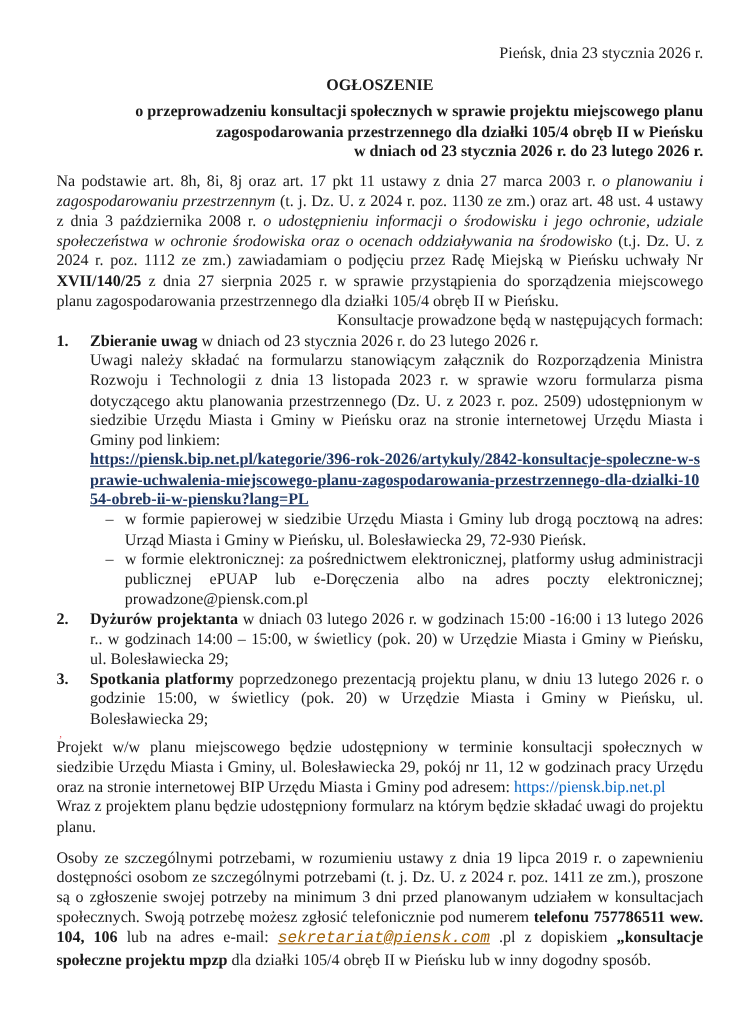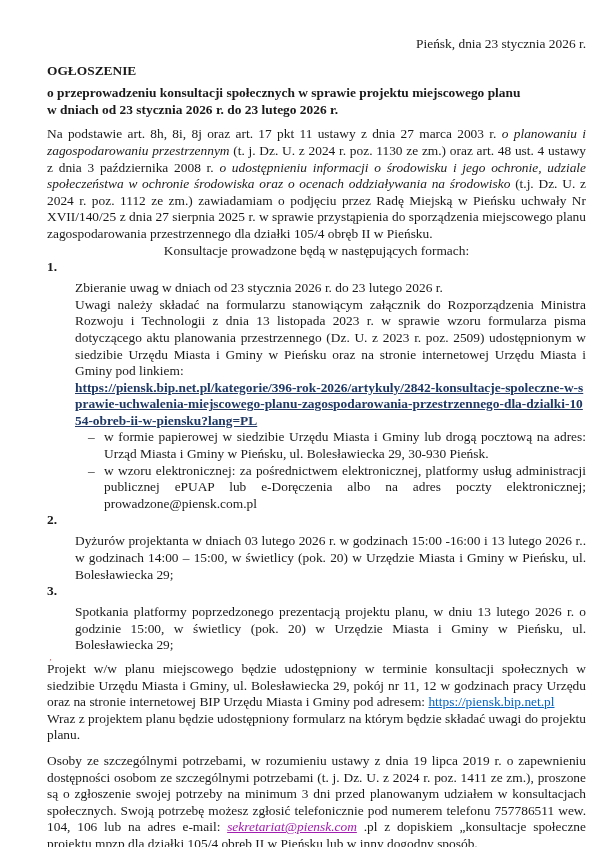"OGŁOSZENIE" .title-block { text-align: left -> center }
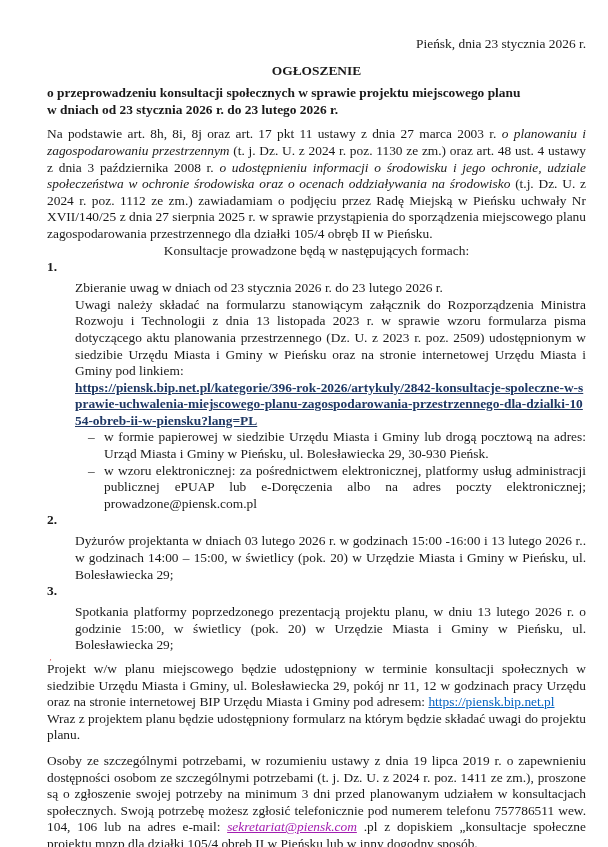"o przeprowadzeniu konsultacji" .subject-block { text-align: left -> right }
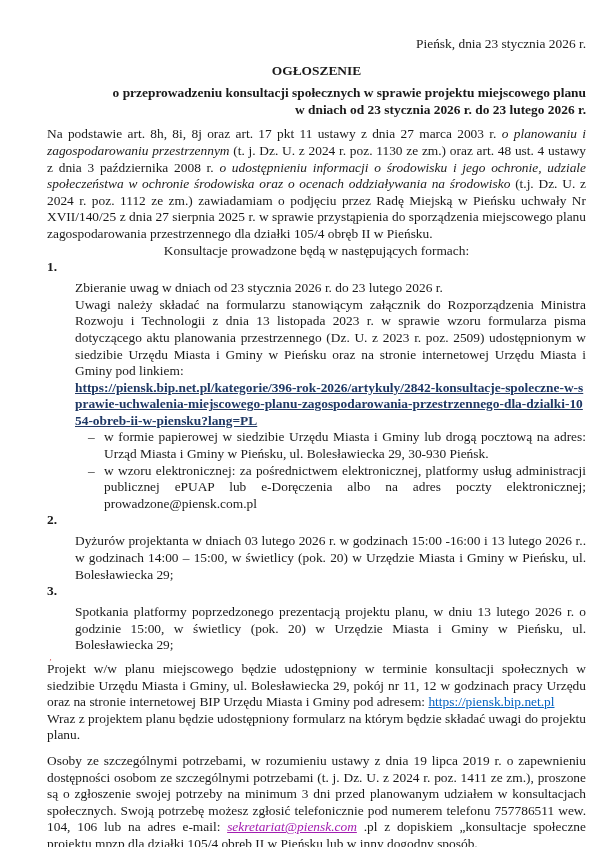"zagospodarowania przestrzennego dla" div { html: none -> <div>zagospodarowania przestrzennego dla działki 105/4 obręb II w Pieńsku</div> }
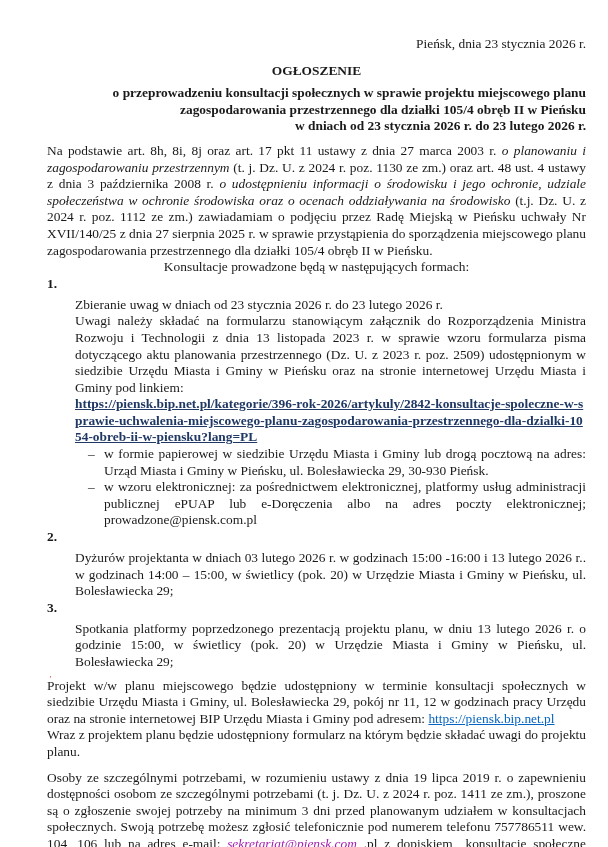"XVII/140/25" .bold { font-weight: normal -> bold }
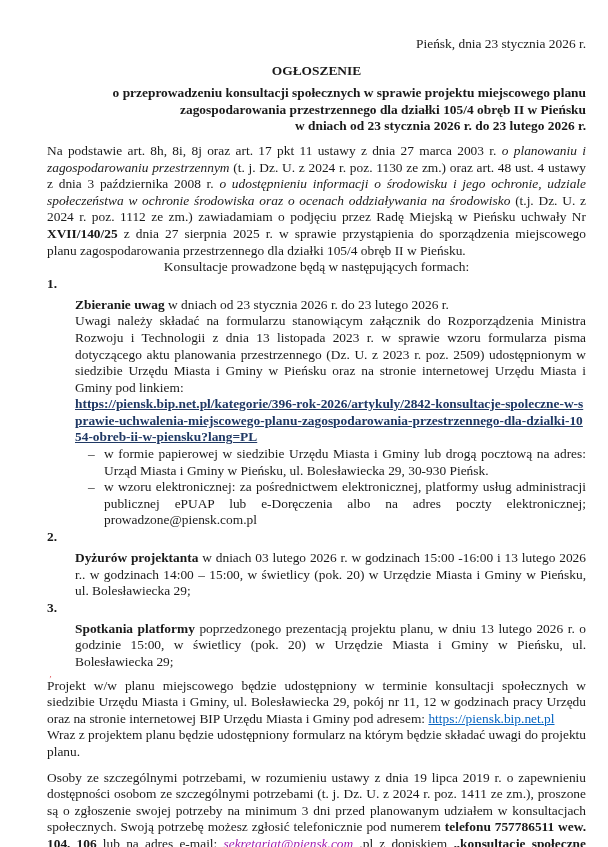"Konsultacje prowadzone będą w" .plain-line { text-align: center -> right }
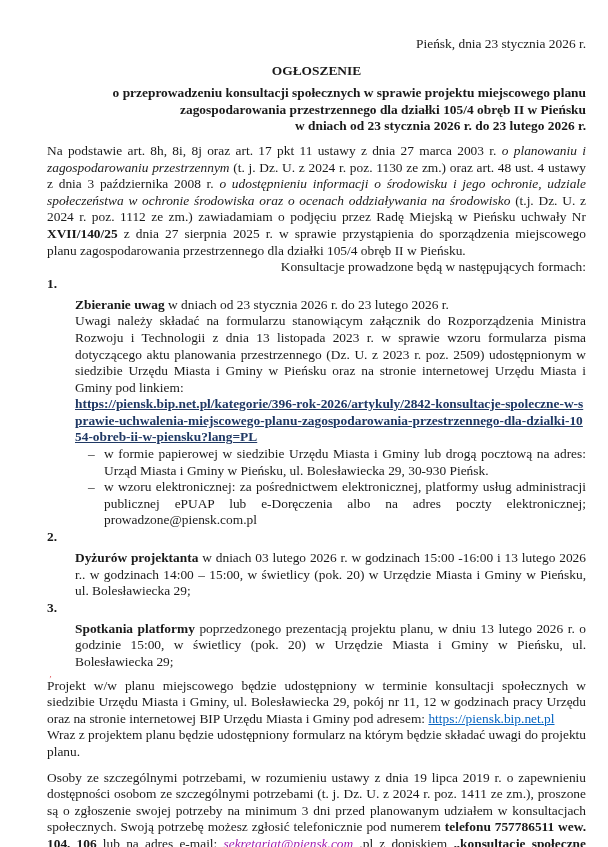"Zbieranie uwag w dniach od" .list-content { margin-top: 21px -> none }
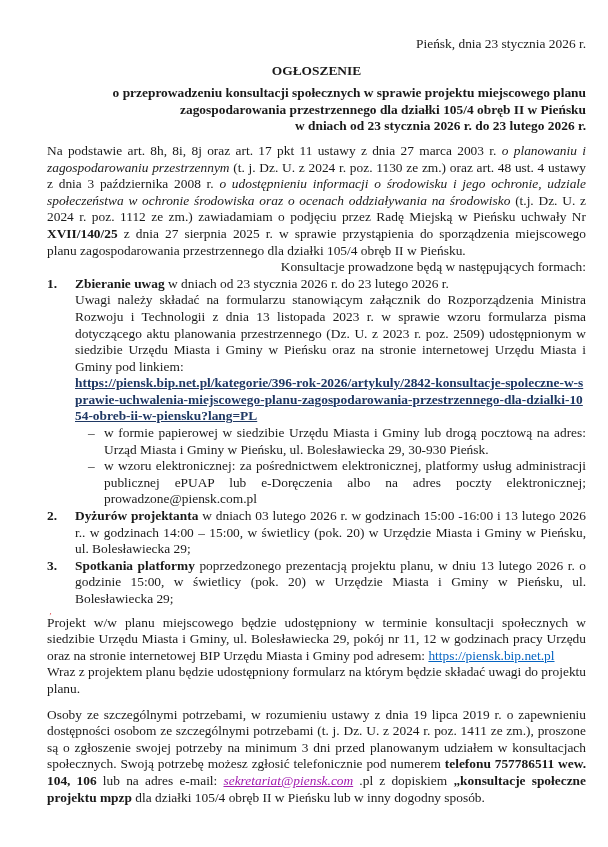"w formie papierowej w siedzibie" div.dash-content { text: 30-930 -> 72-930 }
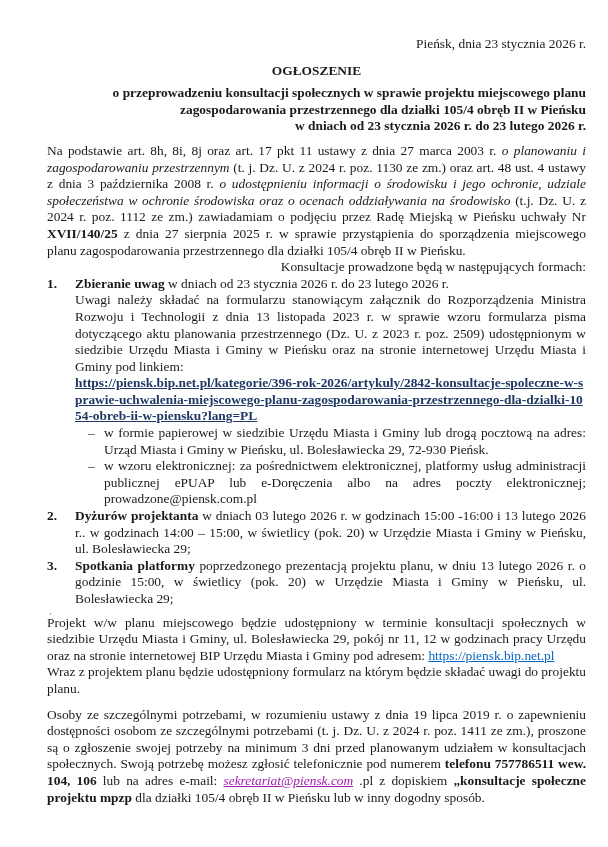"w wzoru elektronicznej: za pośrednictwem" span { text: wzoru -> formie }
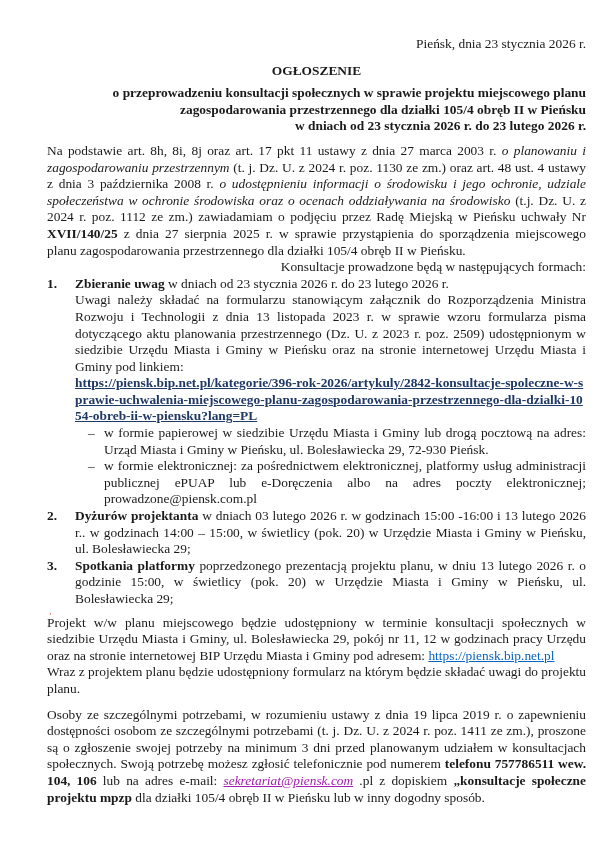"https://piensk.bip.net.pl" .link-blue { text-decoration: underline -> none }
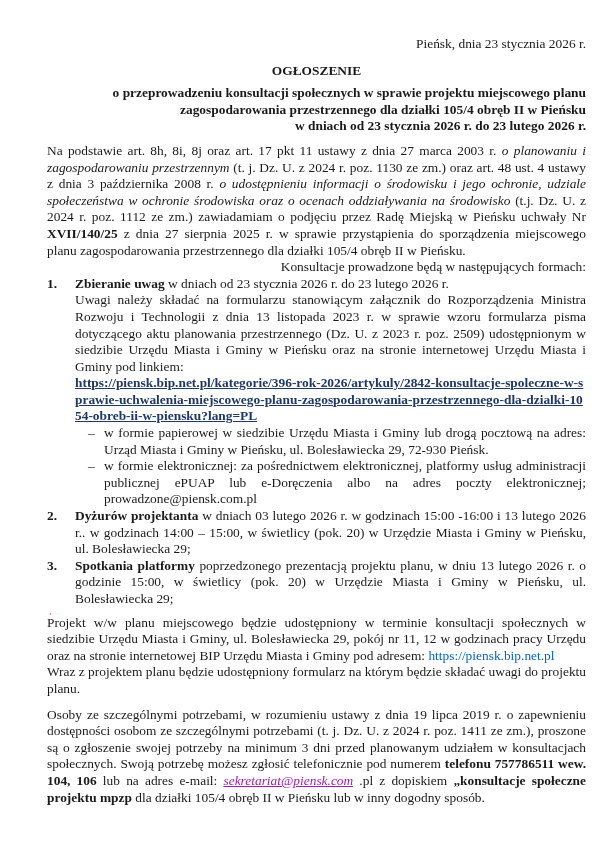"sekretariat@piensk.com" .link-blue-italic { color: #a21caf -> #a16207; font-family: none -> Liberation Mono, monospace }
